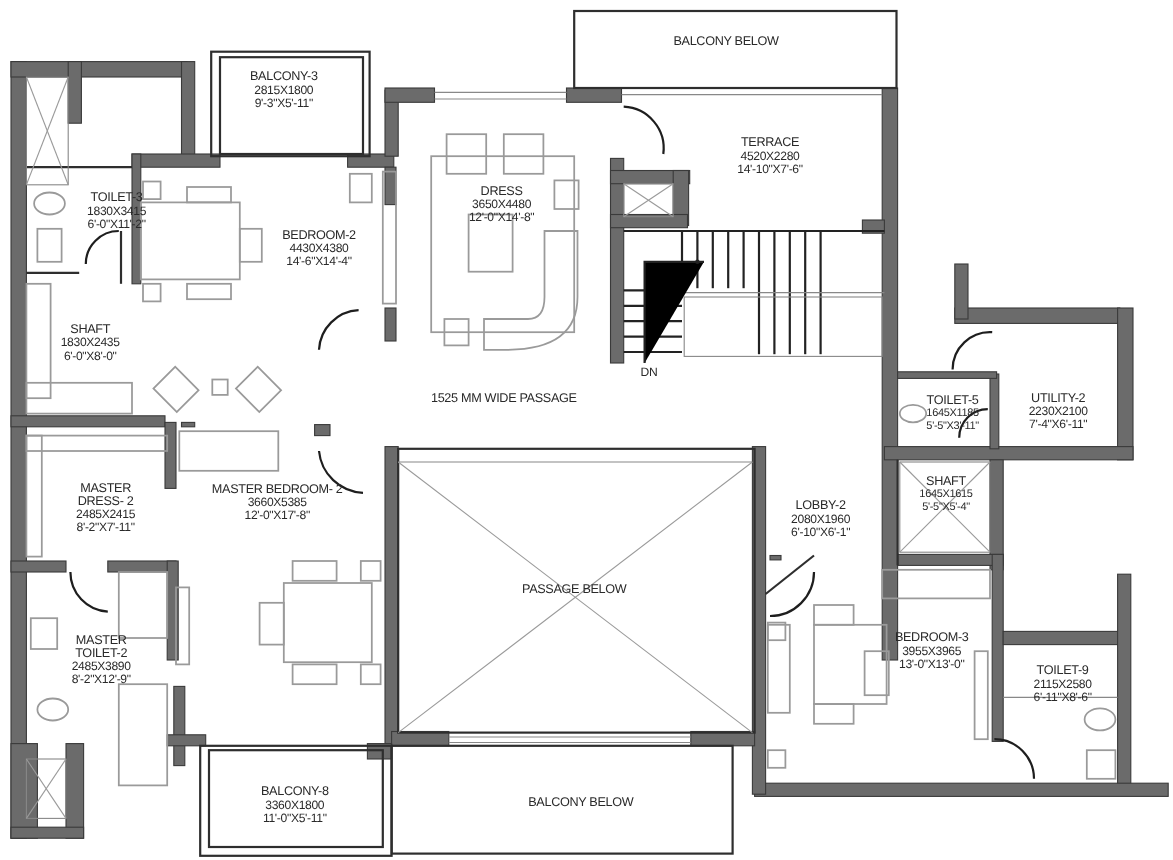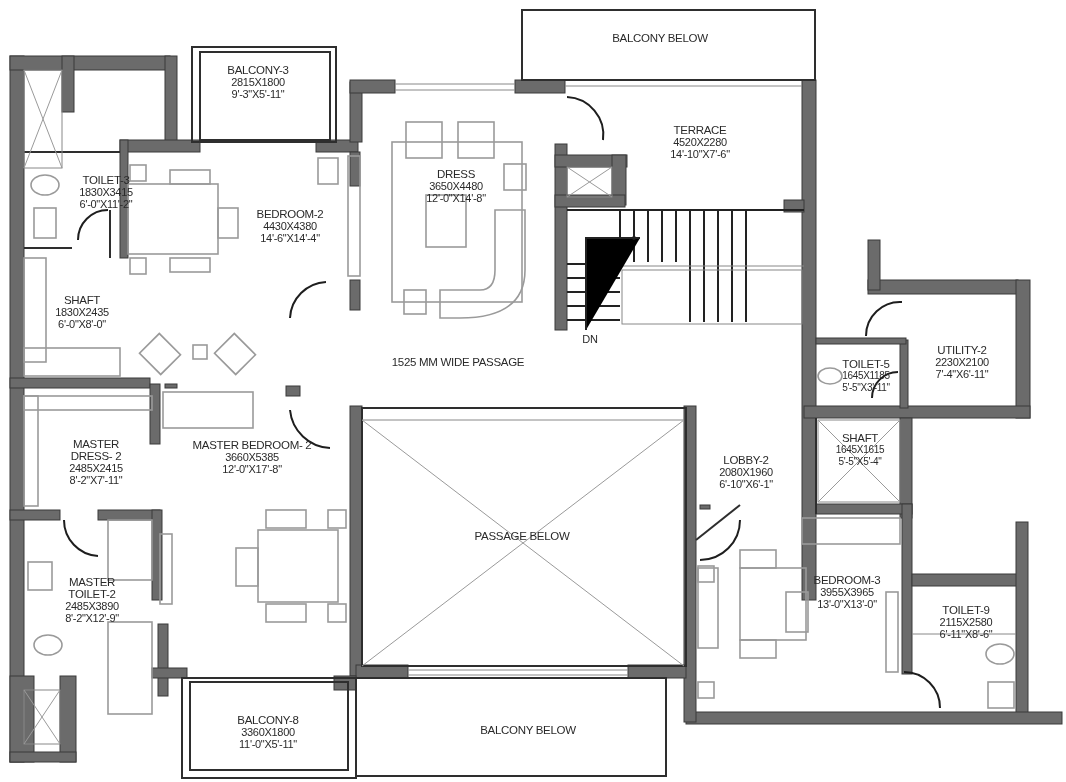"UTILITY-2" div.lbl { top: 344px -> 356px }
